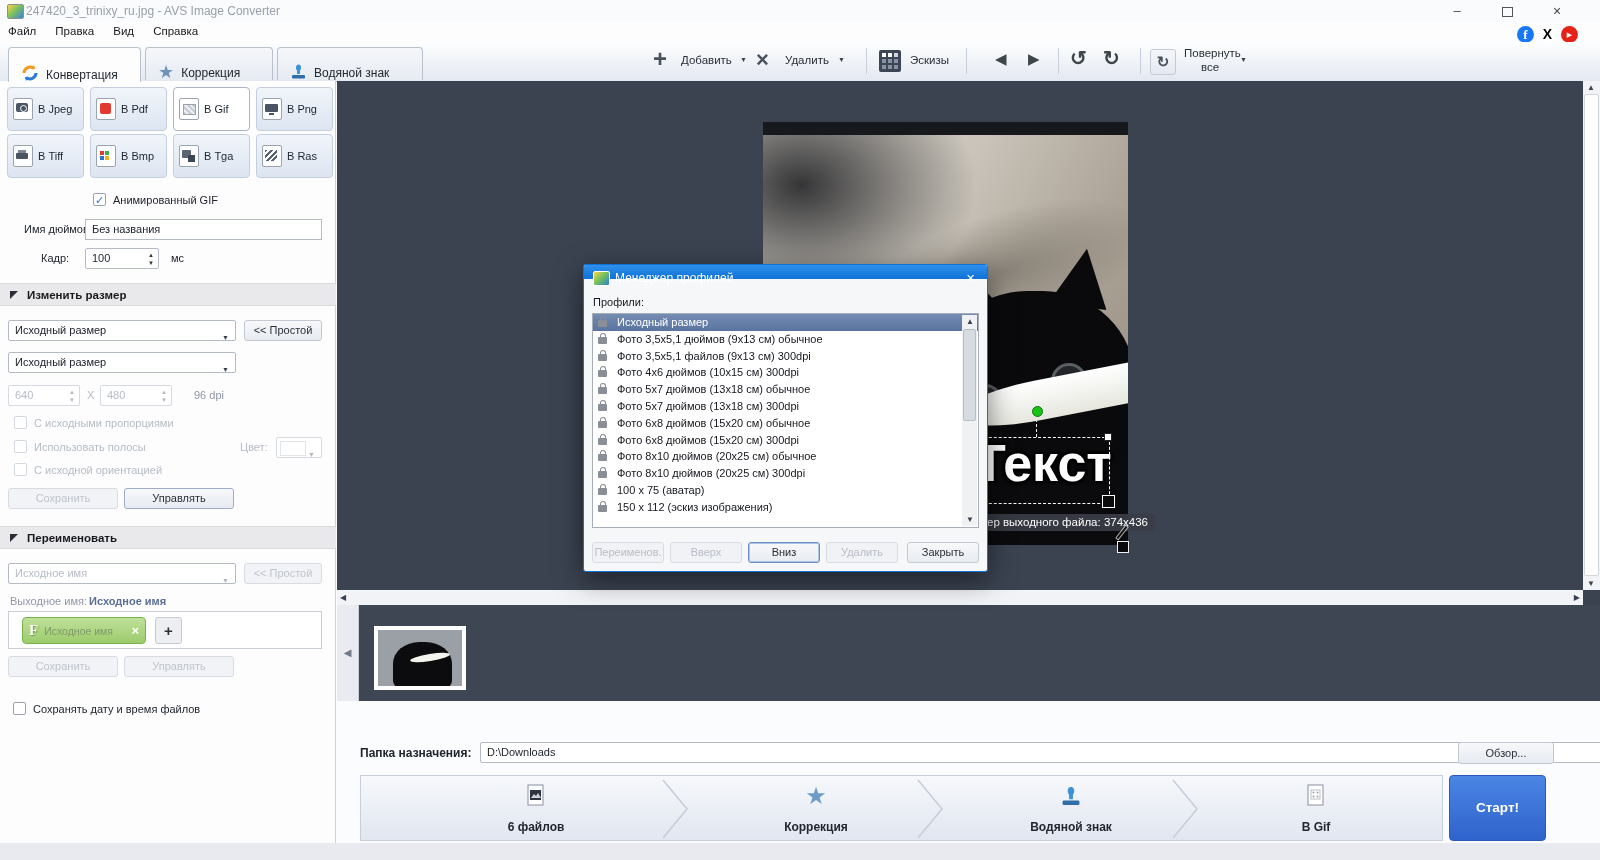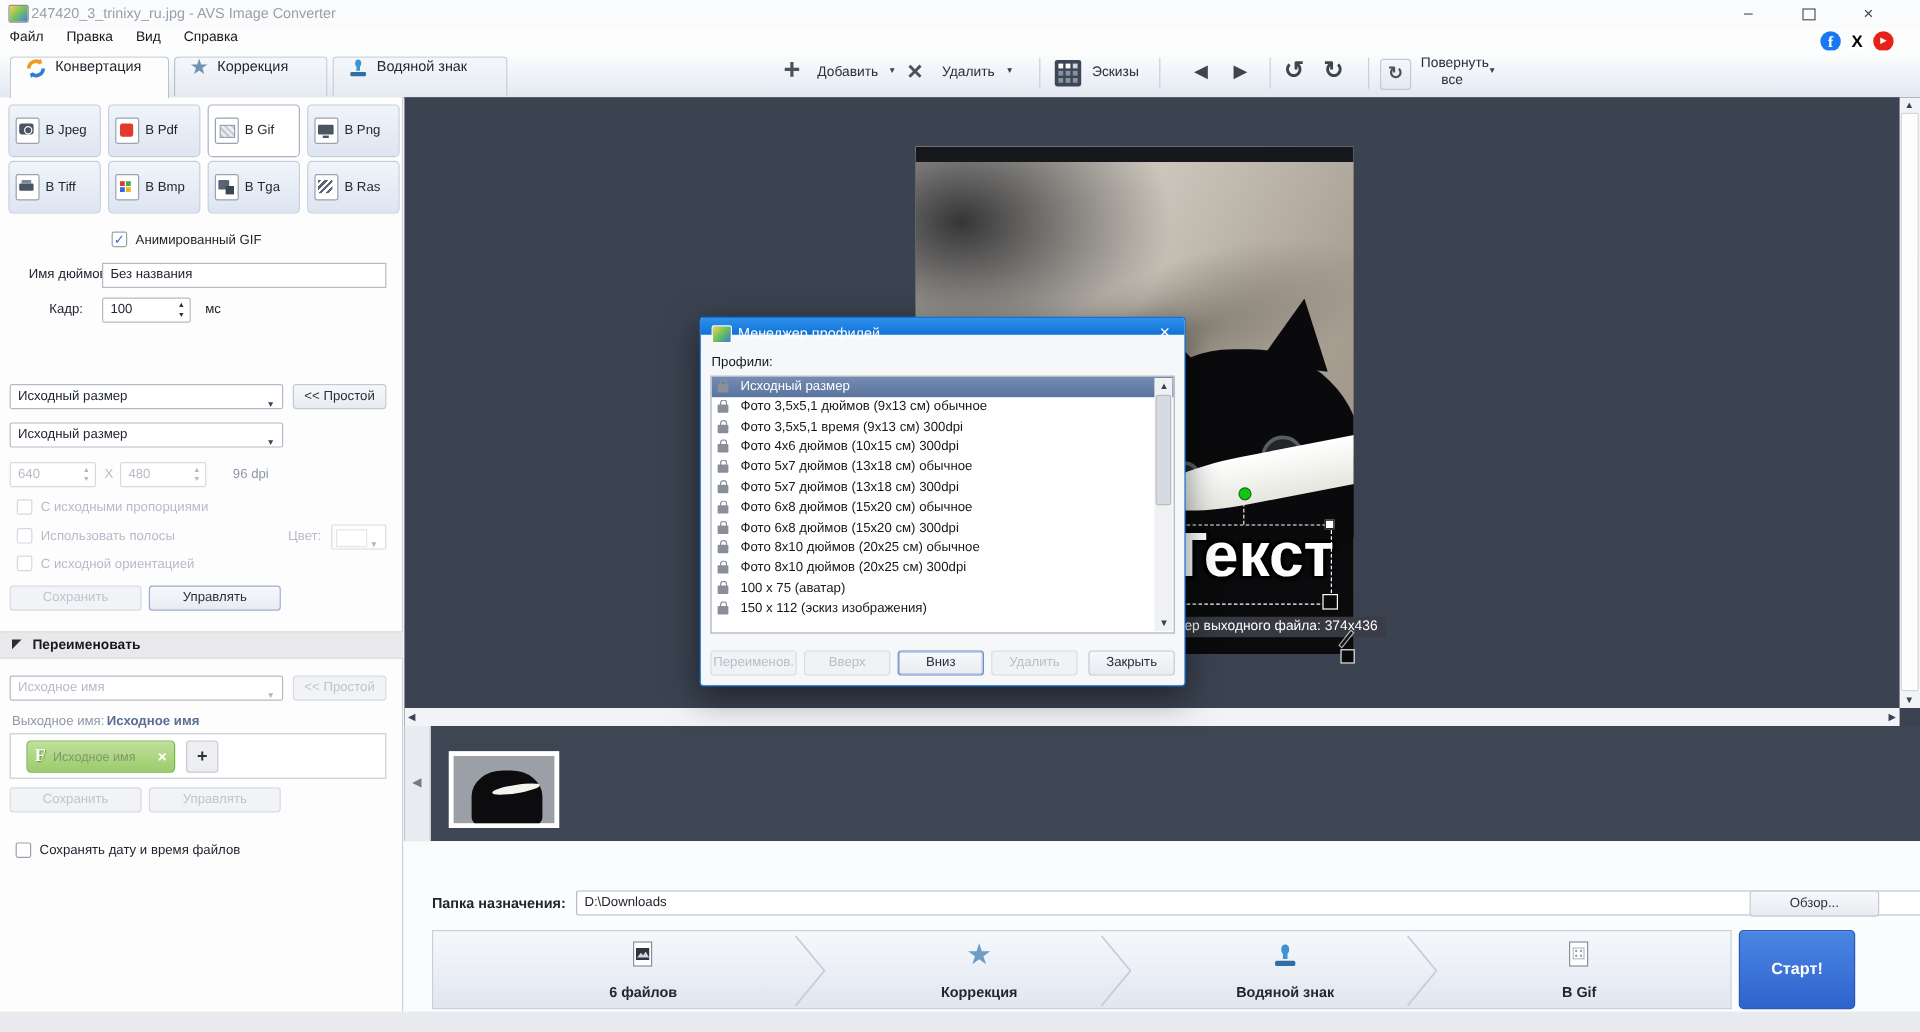"Конвертация" .tab { align-items: flex-start -> flex-end }
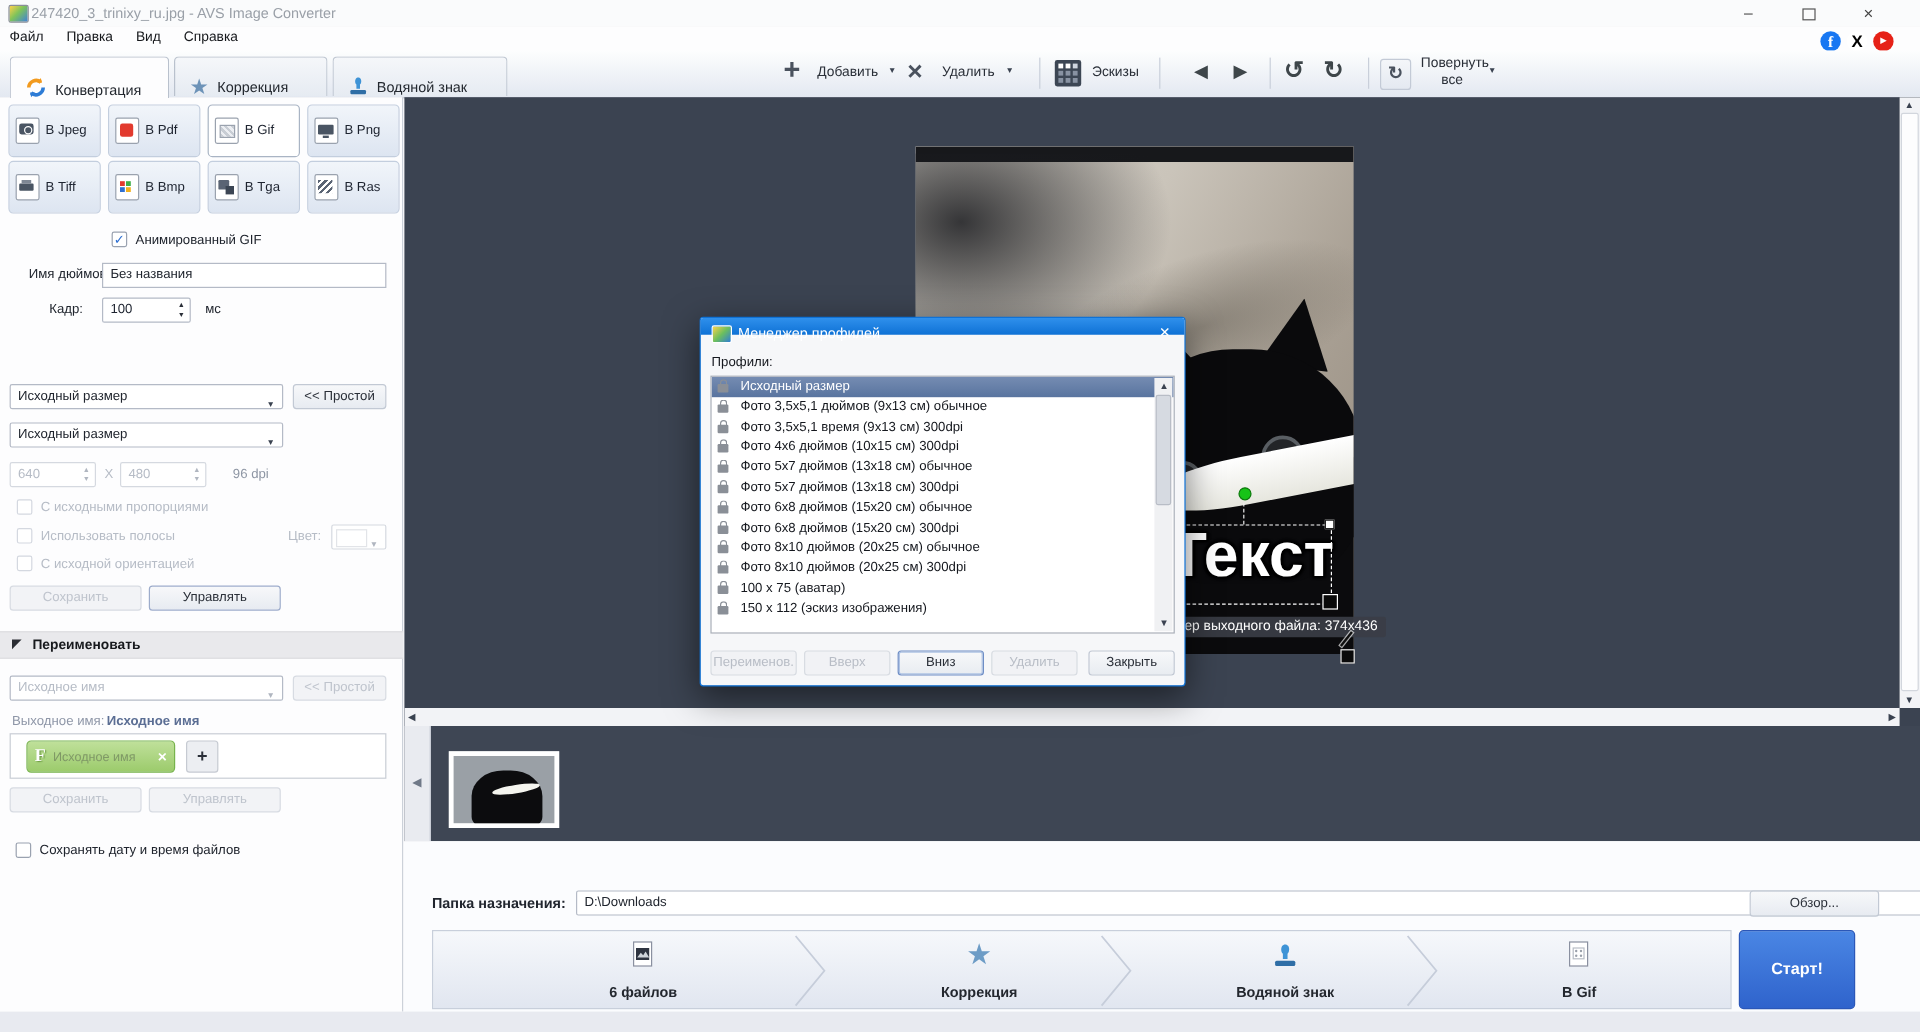"Изменить размер" div.sechdr { html: none -> <div><span></span><span>Изменить размер</span></div> }
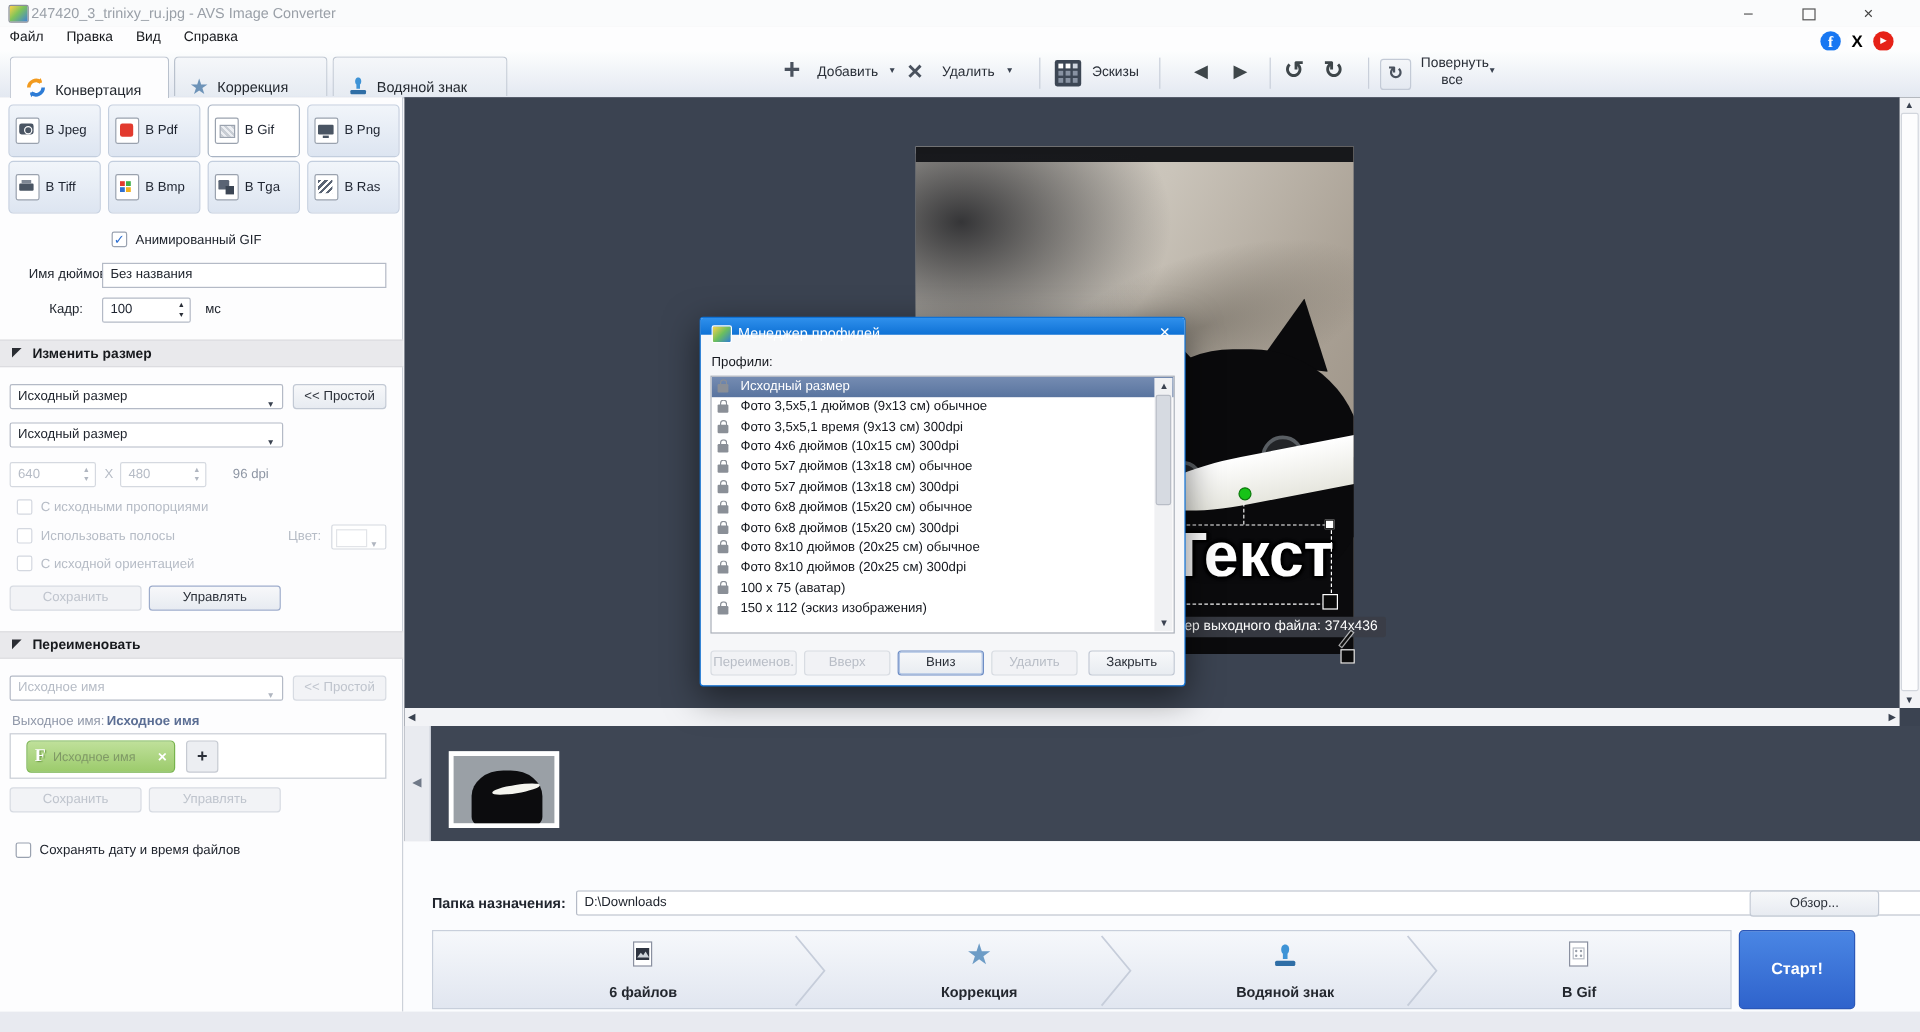"Фото 3,5x5,1 время (9x13 см)" span { text: время -> файлов }
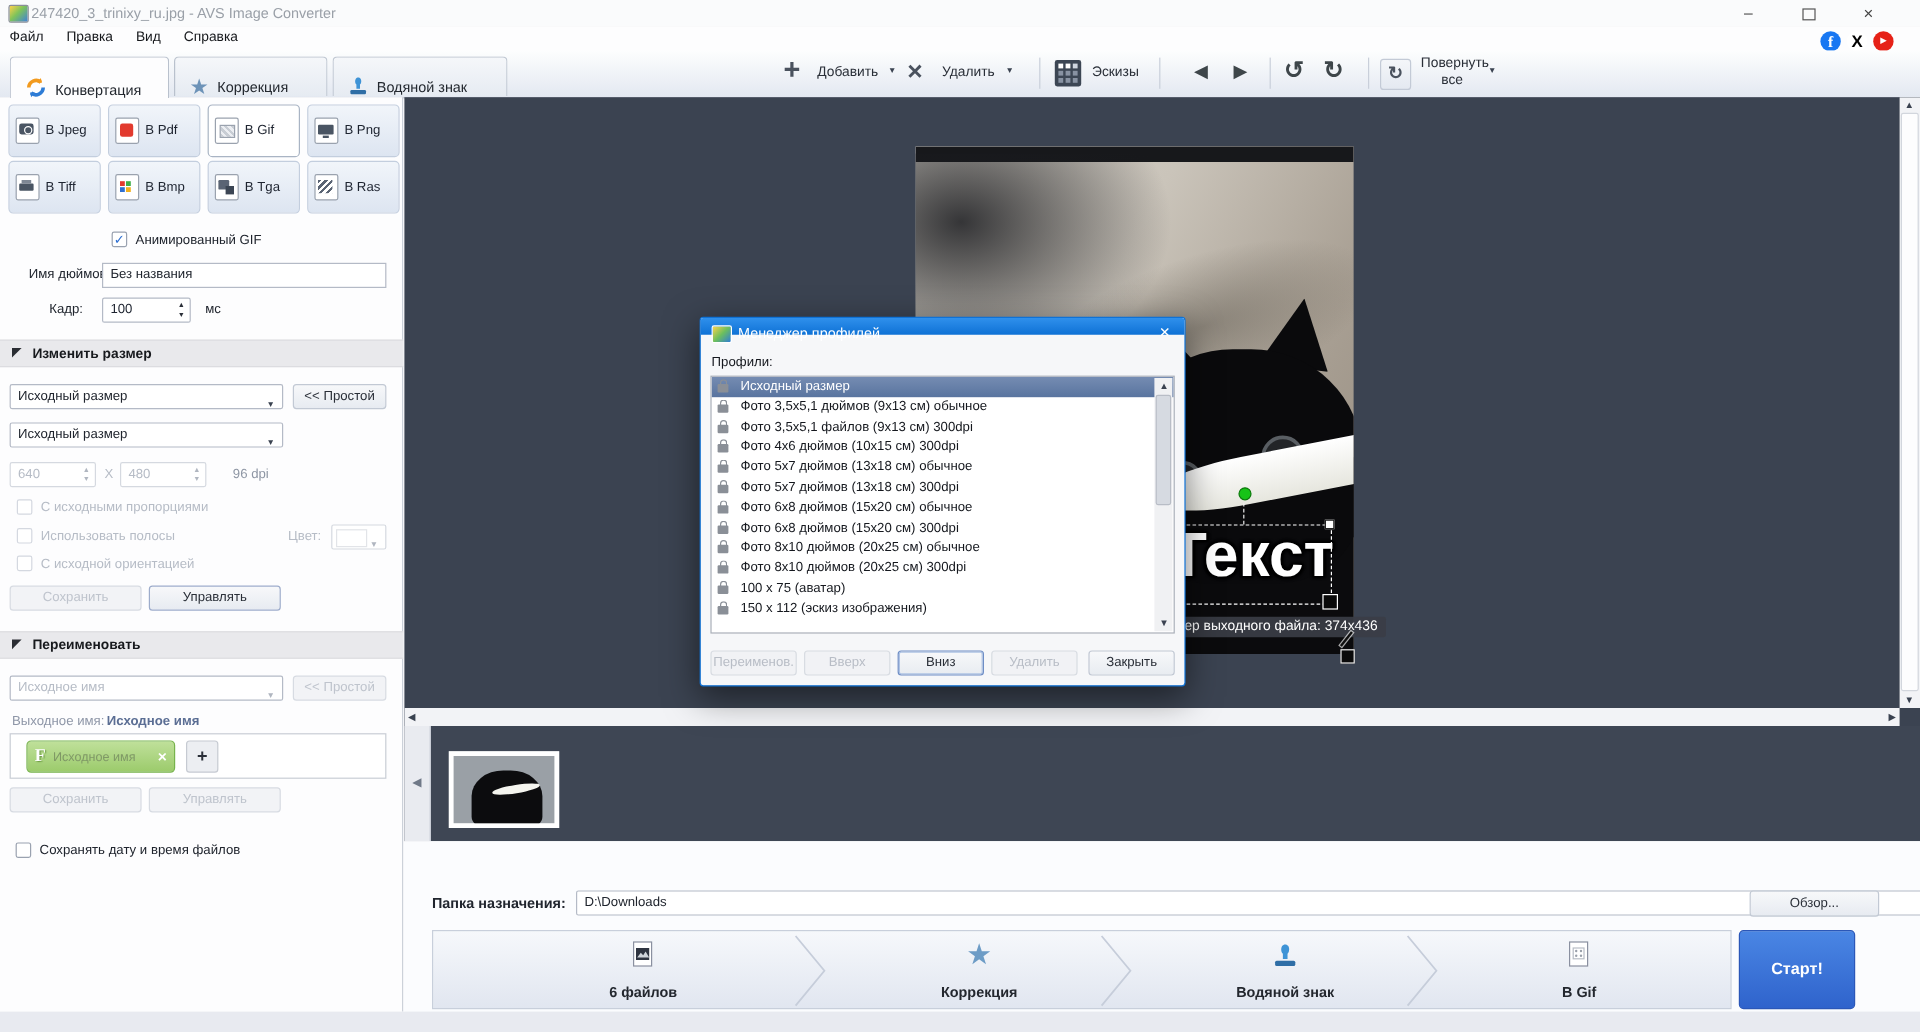"Обзор..." span.btn { width: 108px -> 96px }
